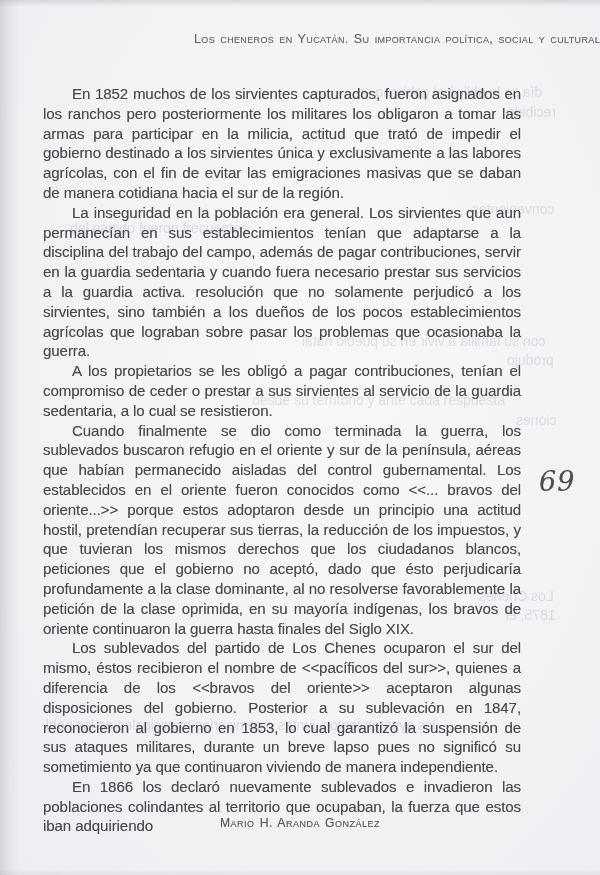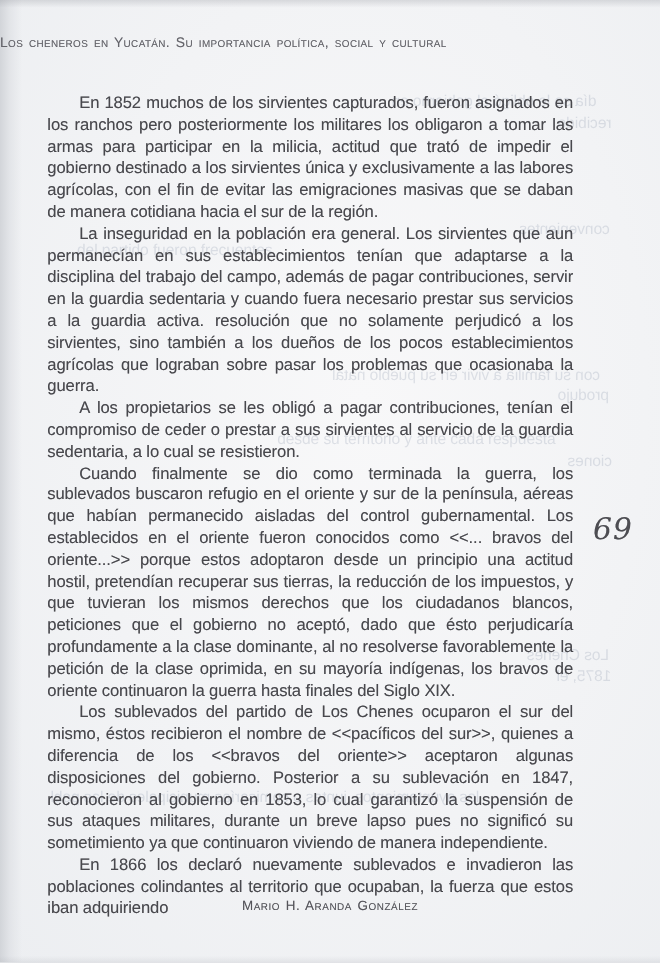"Los cheneros en Yucatán. Su" .running-header { text-align: left -> right }
